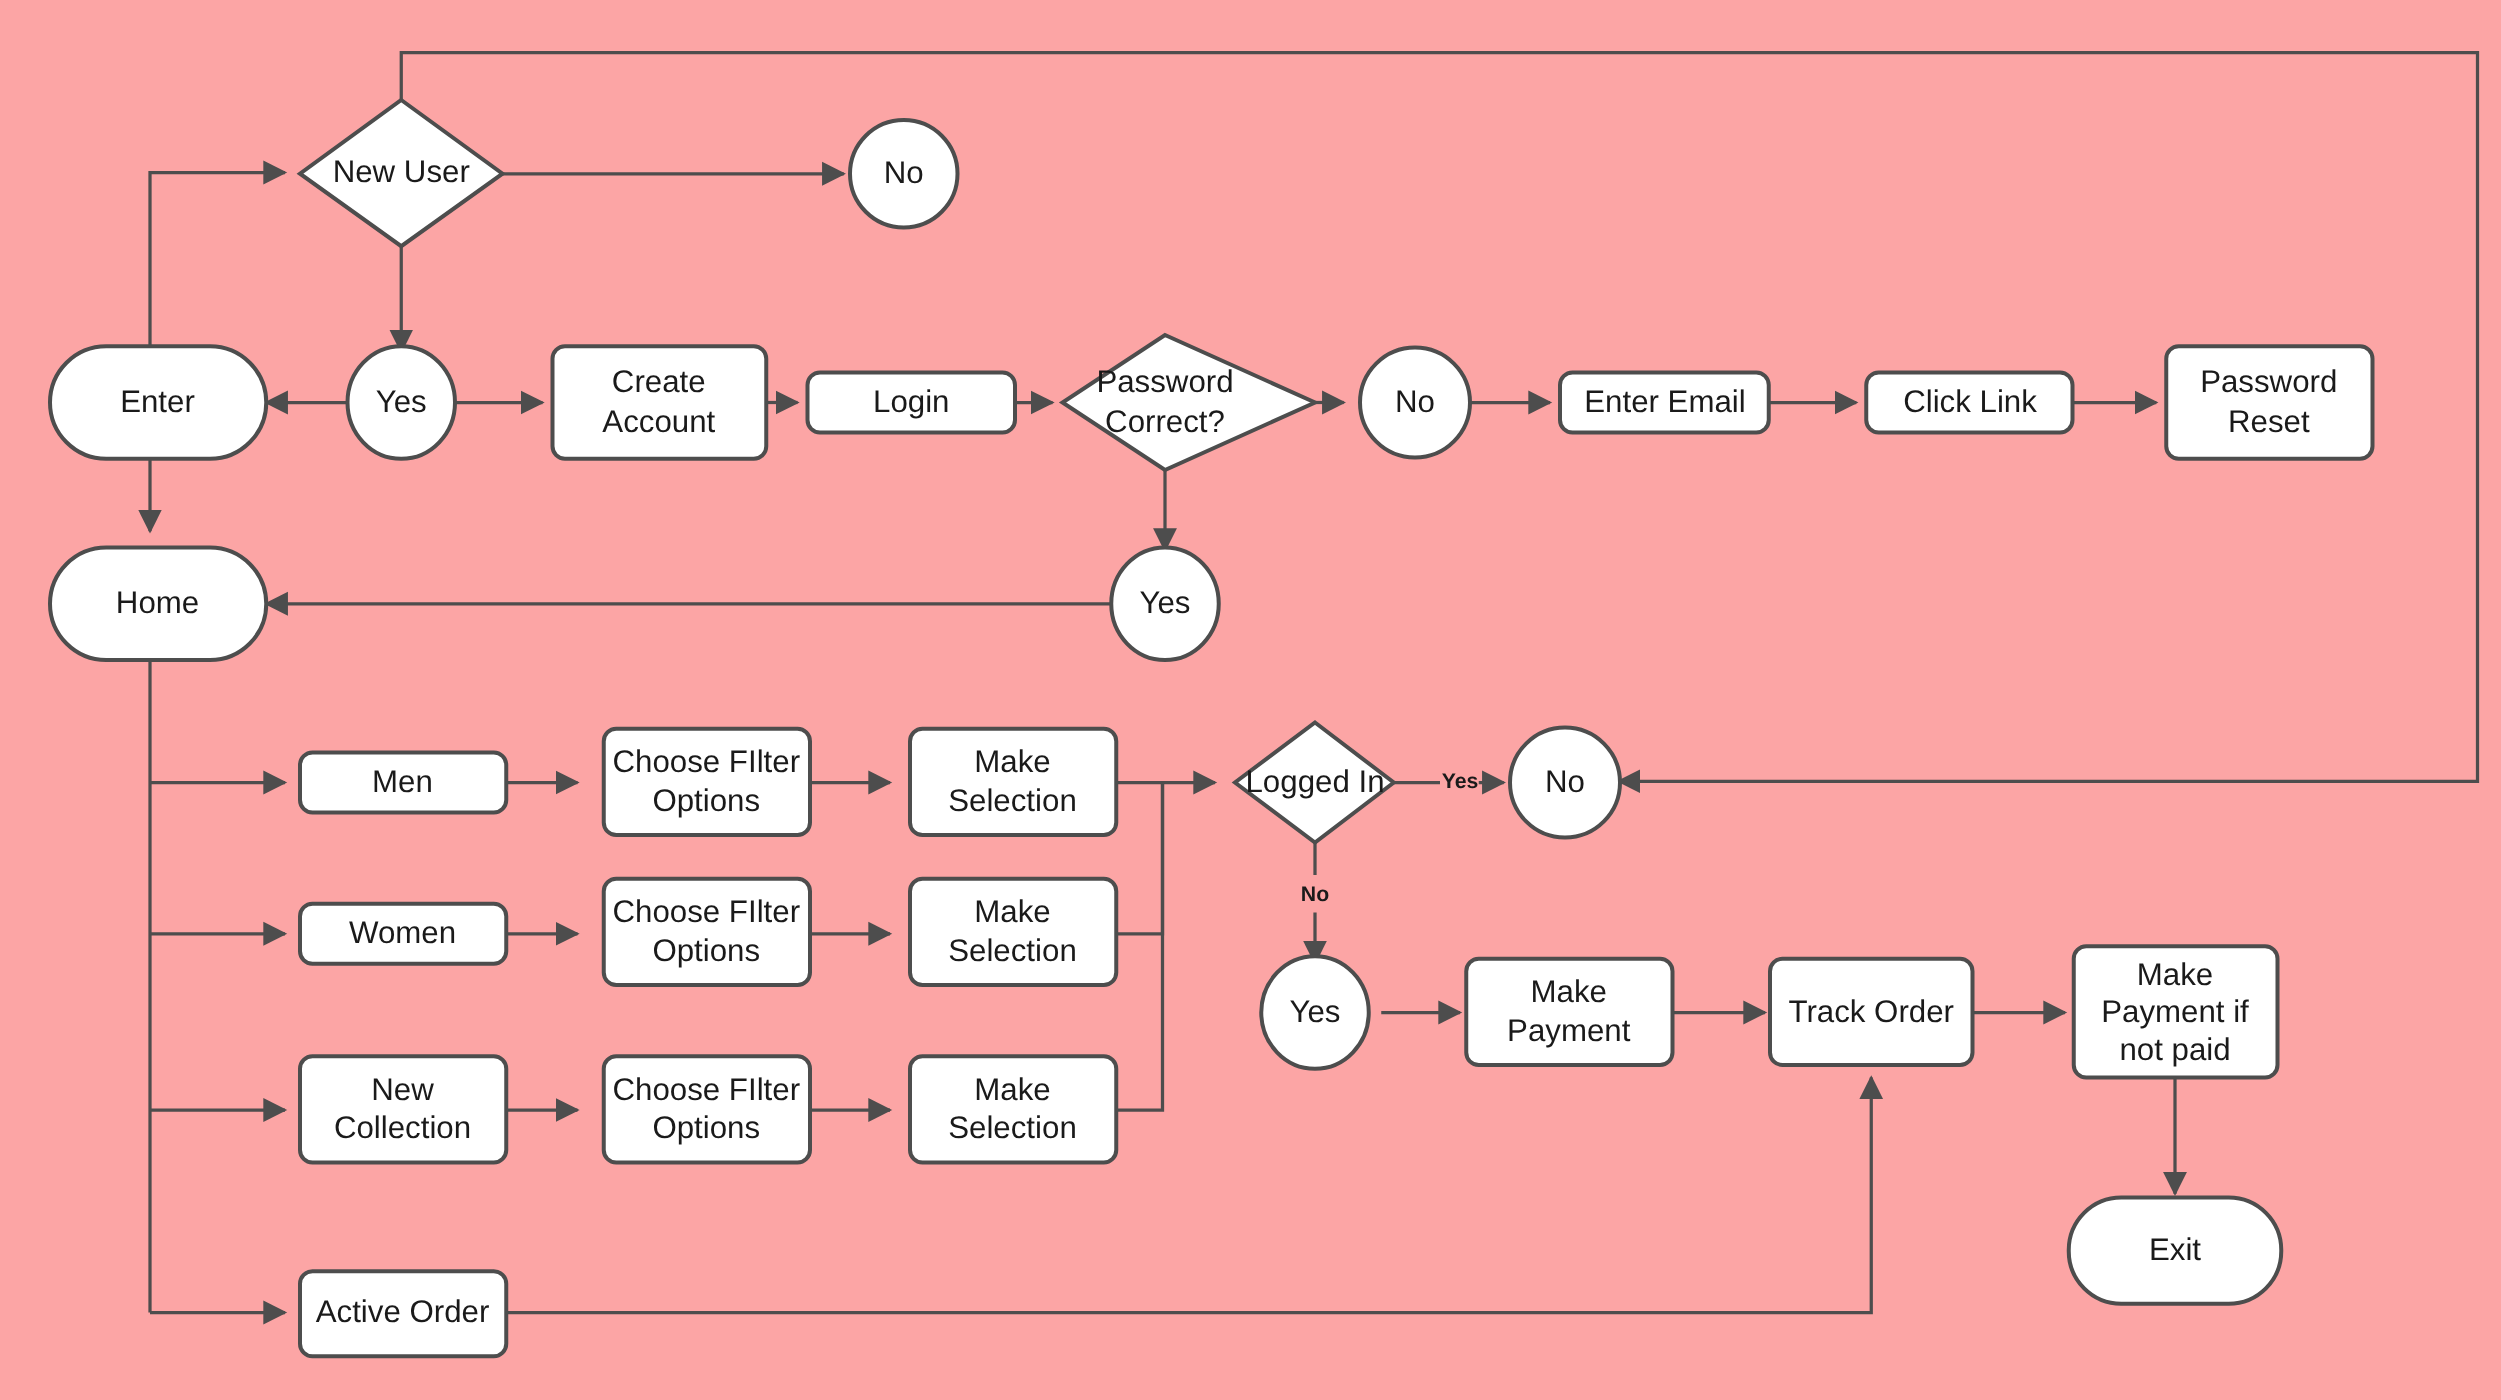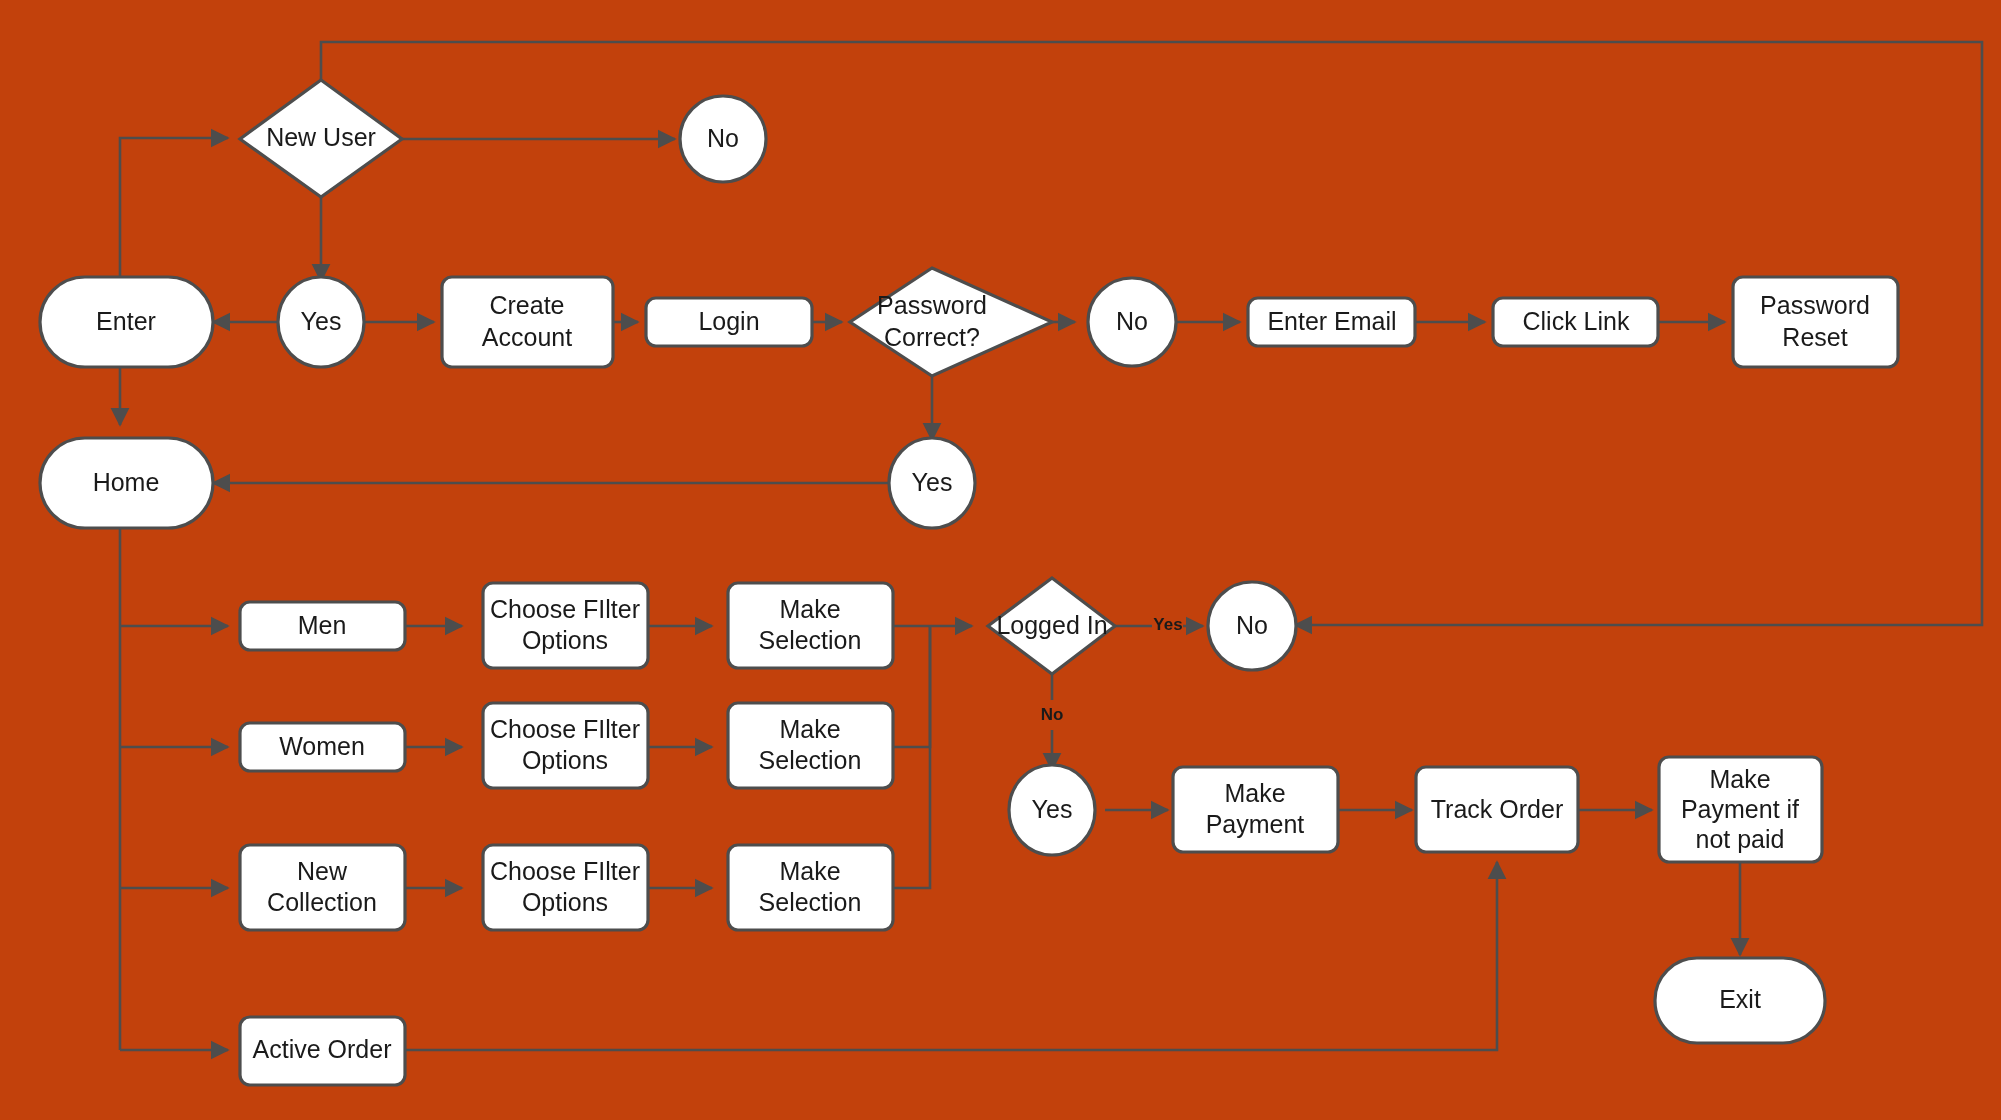"New User" #stage { background: #c2410c -> #fca5a5 }
